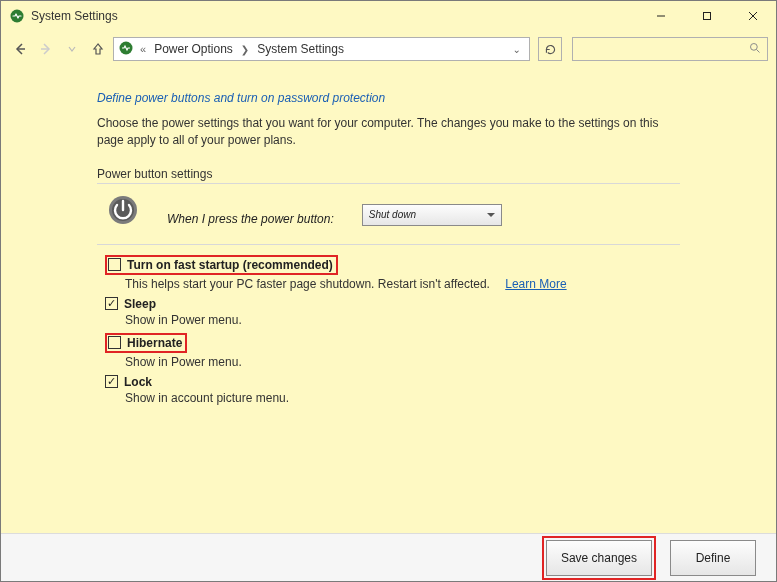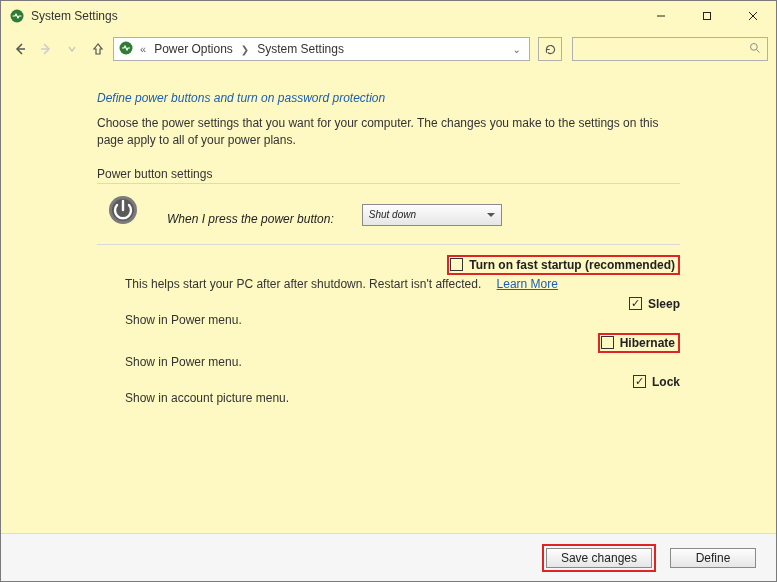"Turn on fast startup (recommended)" .opt { justify-content: flex-end -> none }
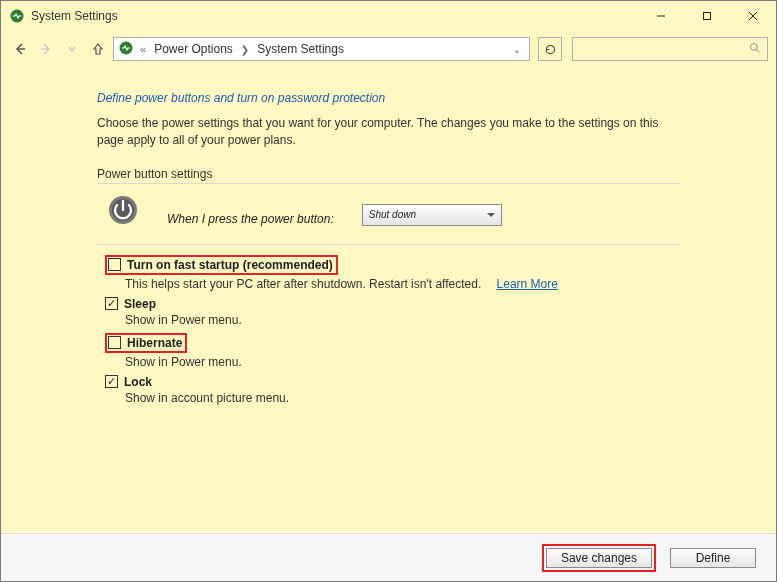"This helps start your PC" span { text: after after -> faster page }
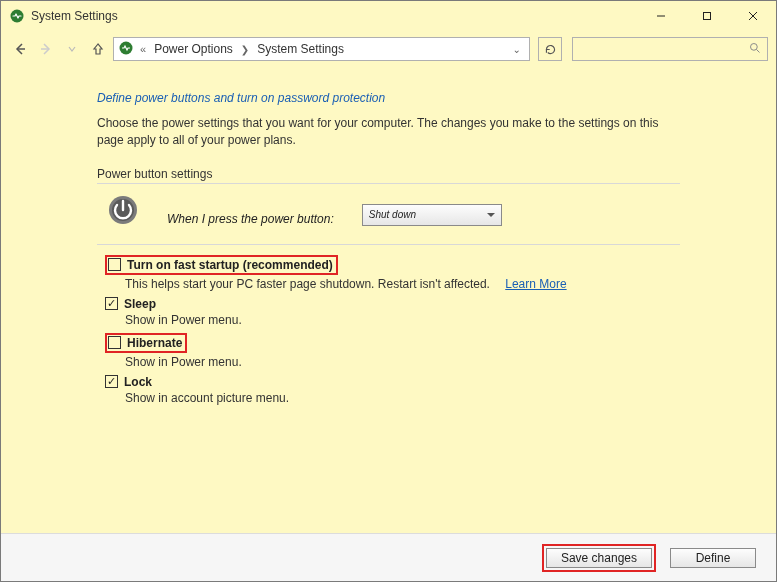"Save changes" .btn { height: 20px -> 36px }
